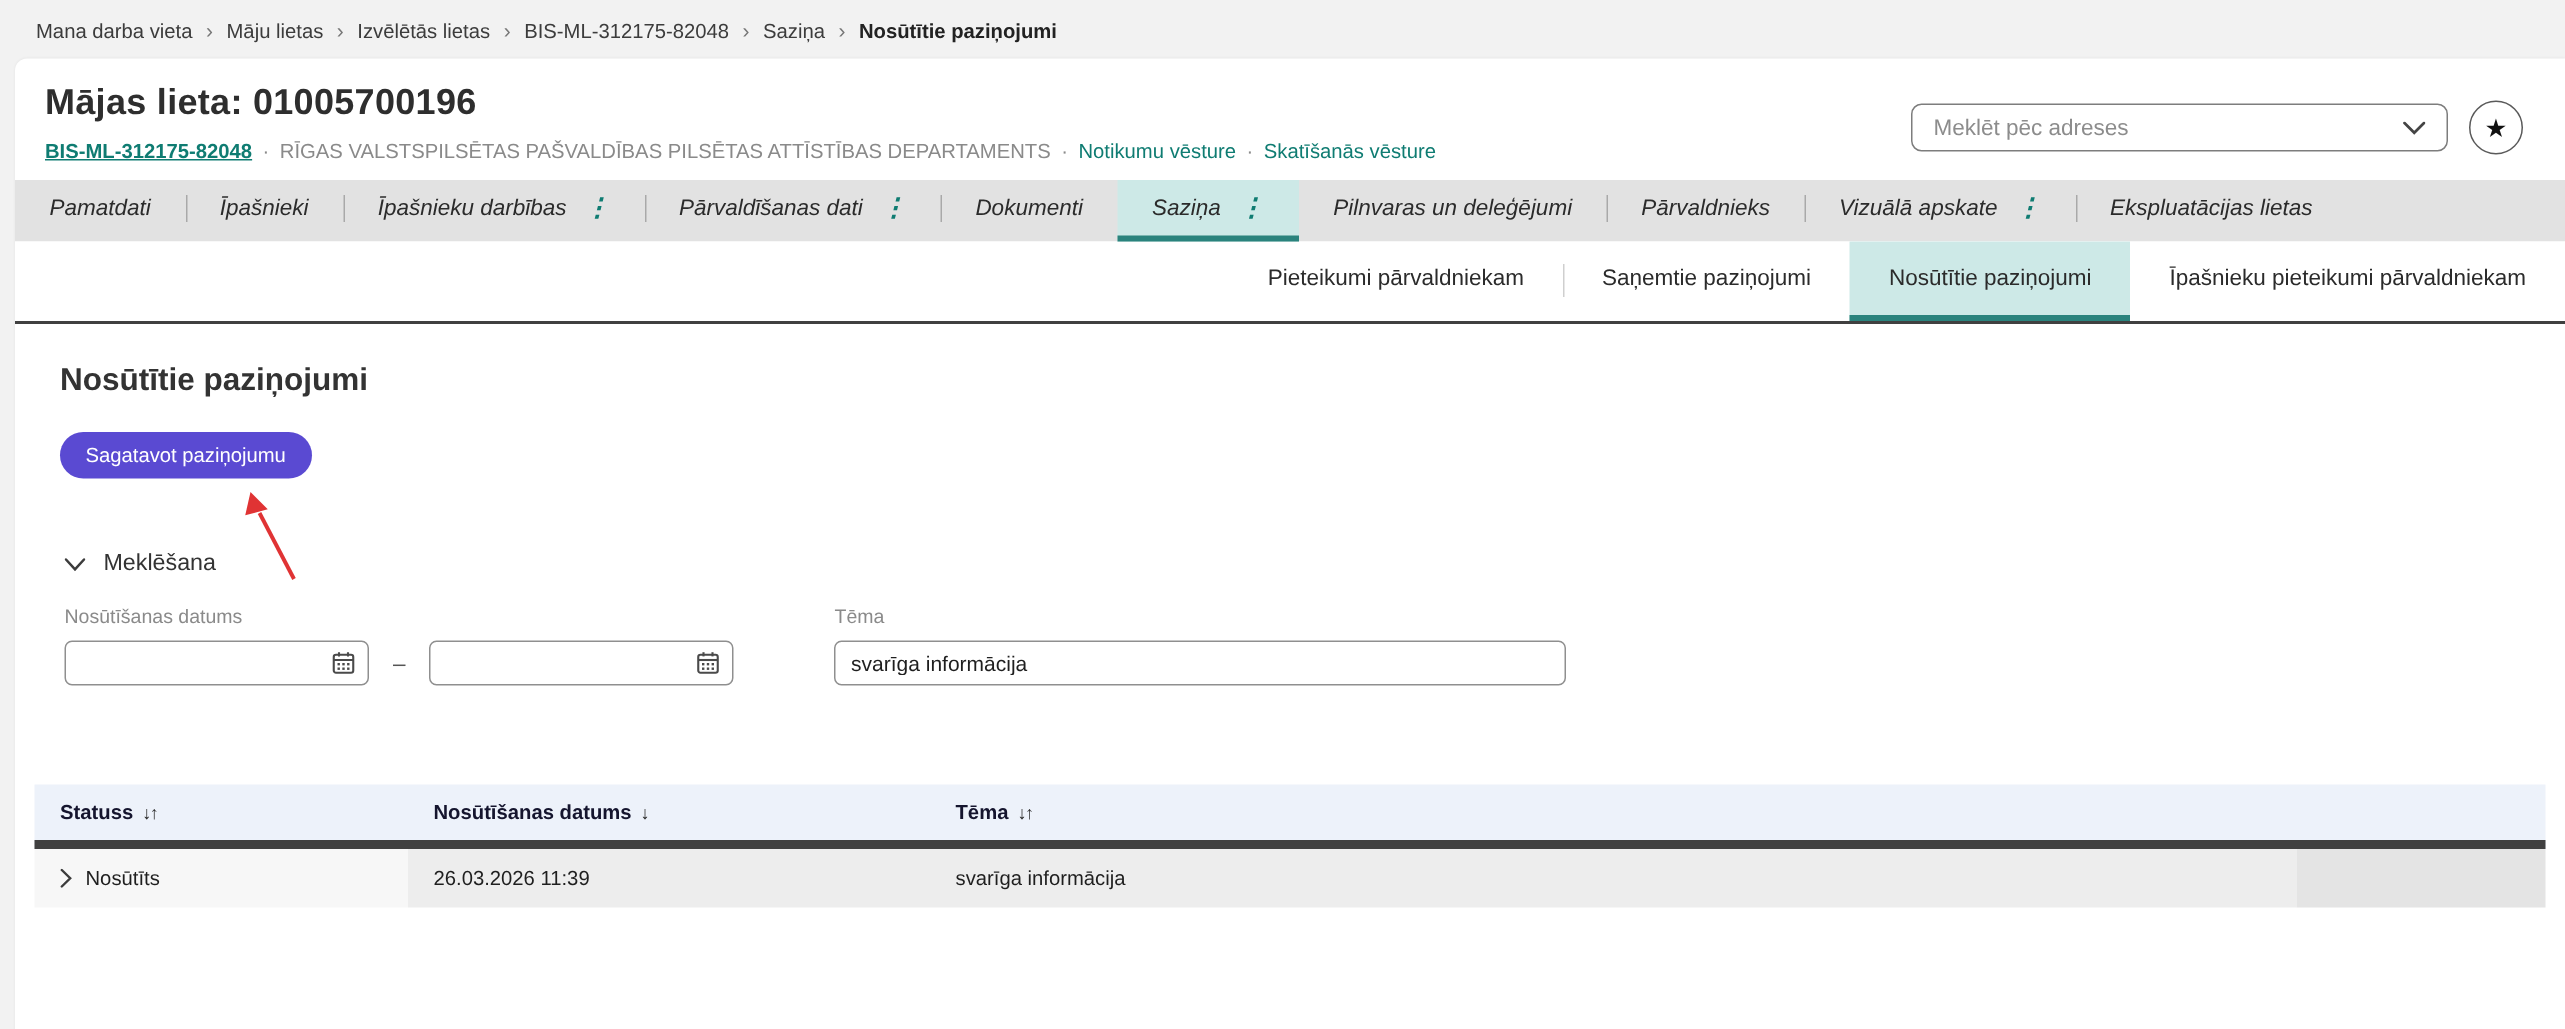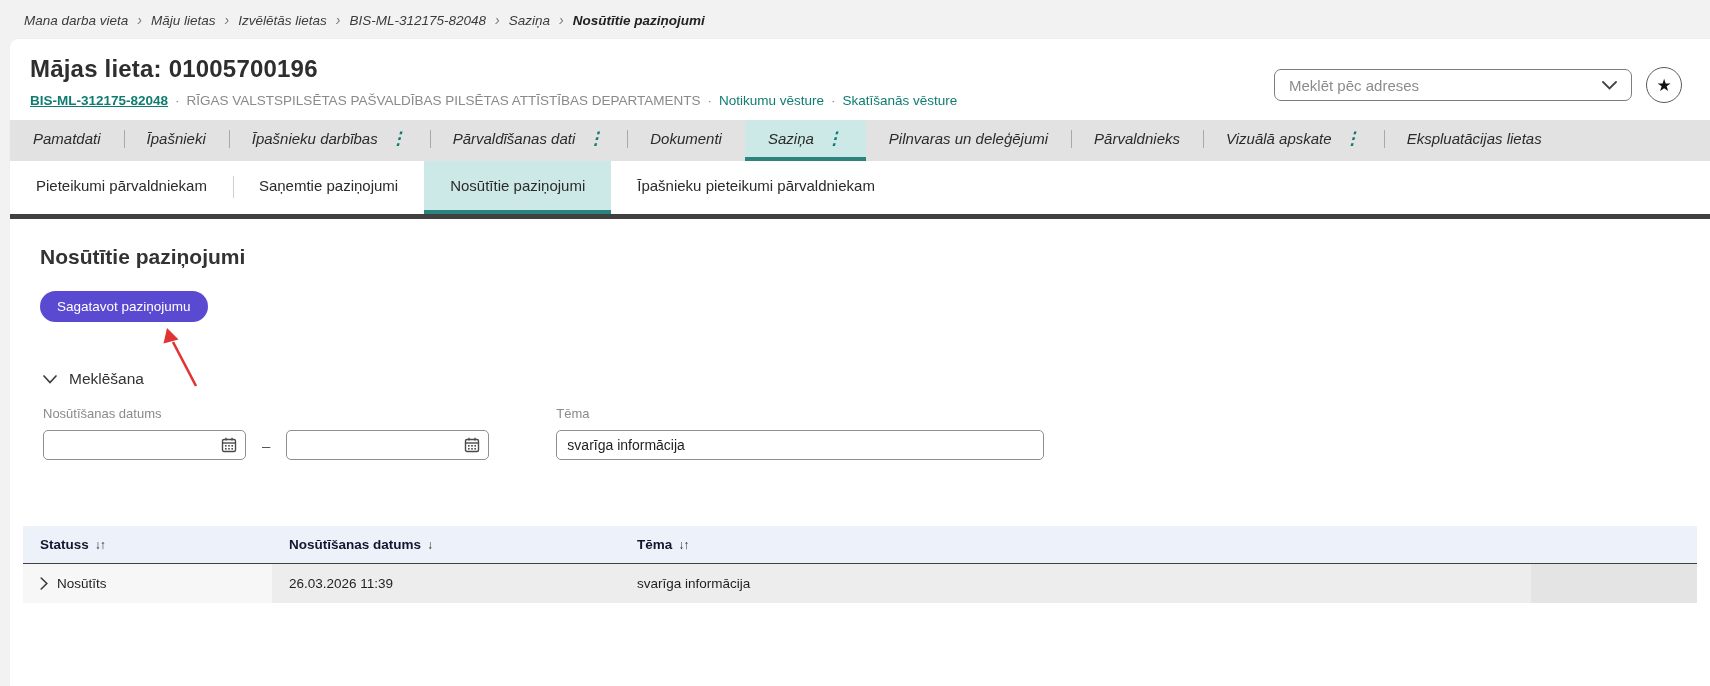"Mana darba vieta" .breadcrumb { font-style: italic -> none }
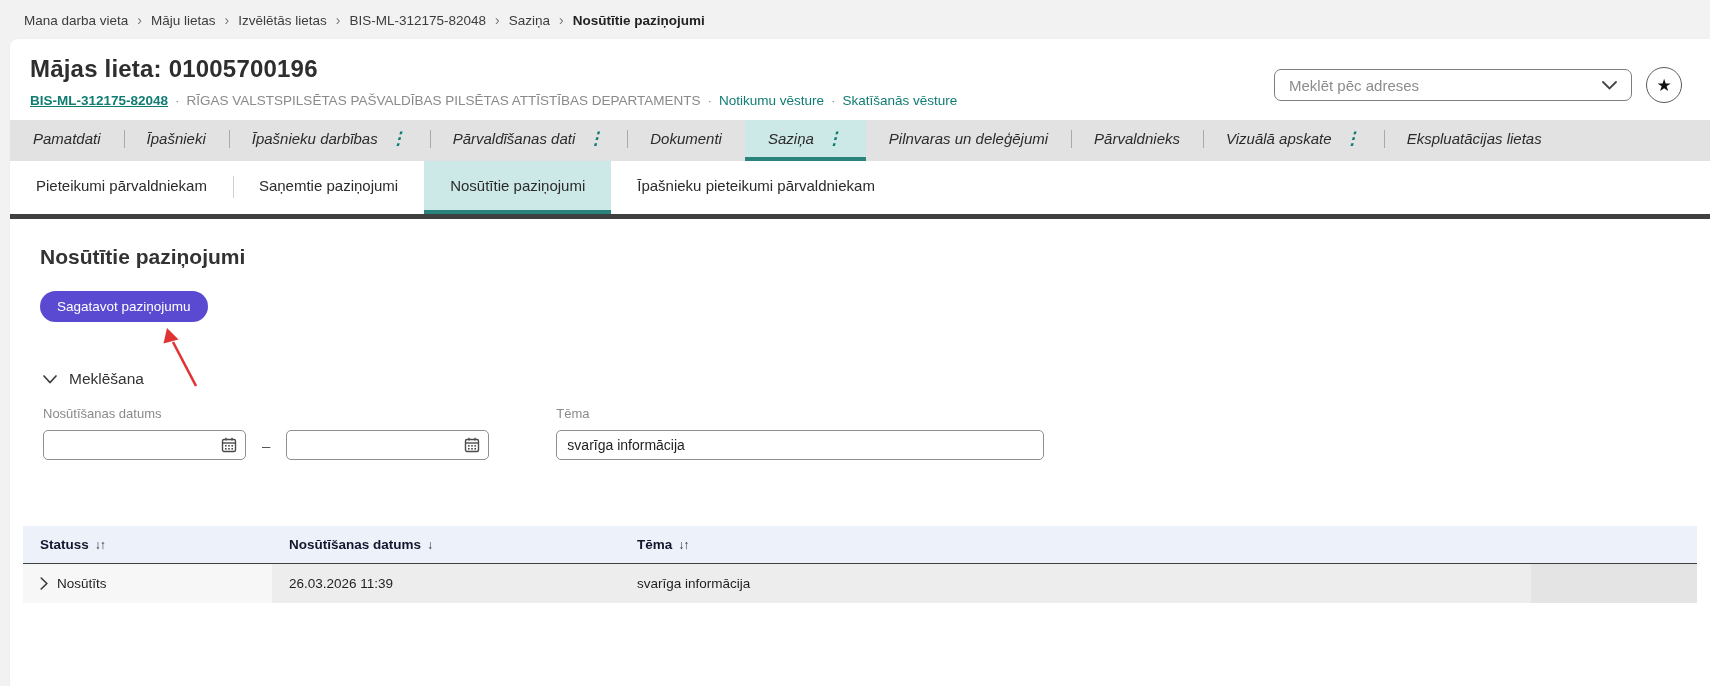"Pieteikumi pārvaldniekam" .subtabbar { border-bottom: 5px solid #404040 -> 2px solid #404040; justify-content: none -> flex-end }
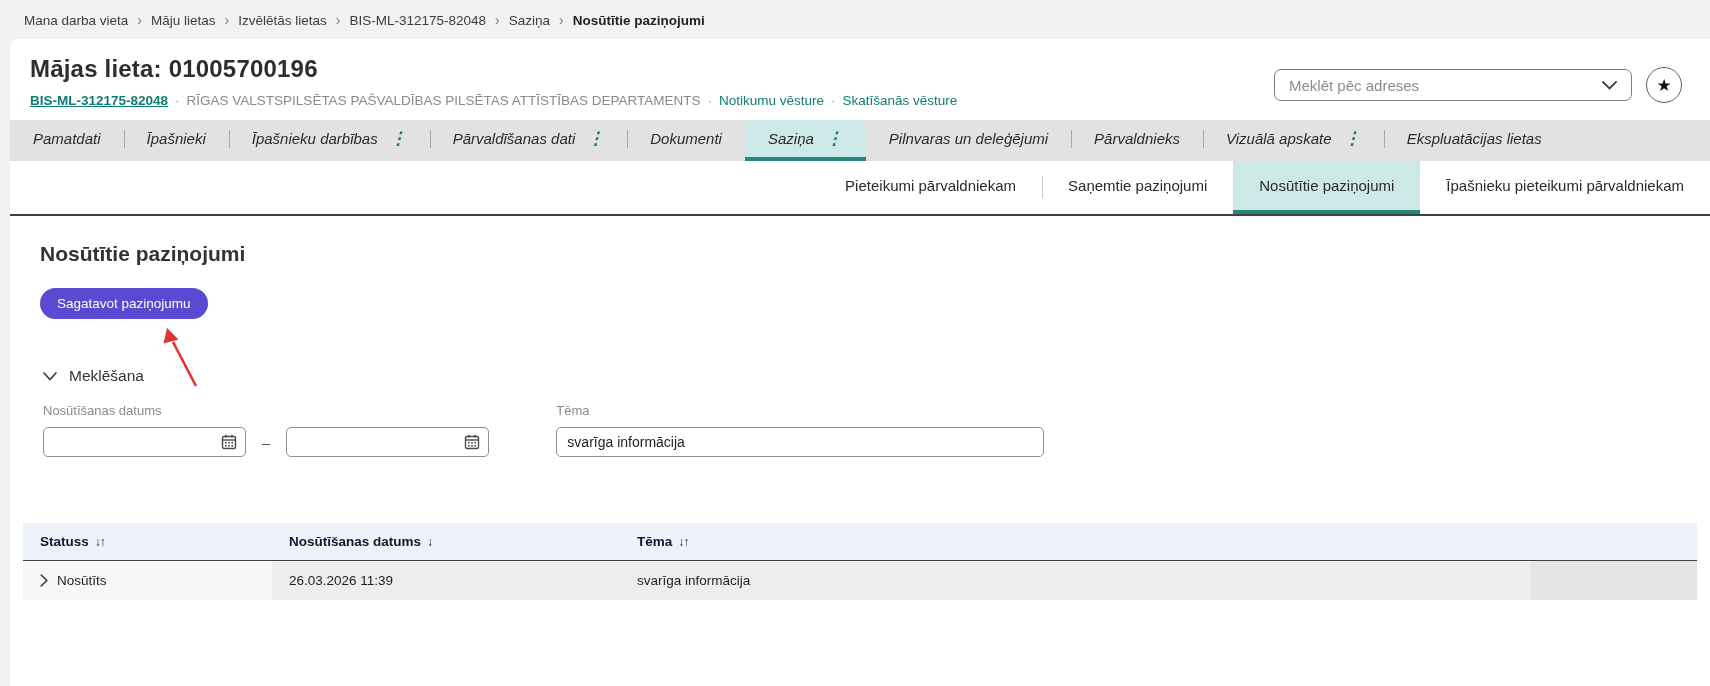"Statuss" .thead { border-bottom: 1px solid #404040 -> 6px solid #404040 }
